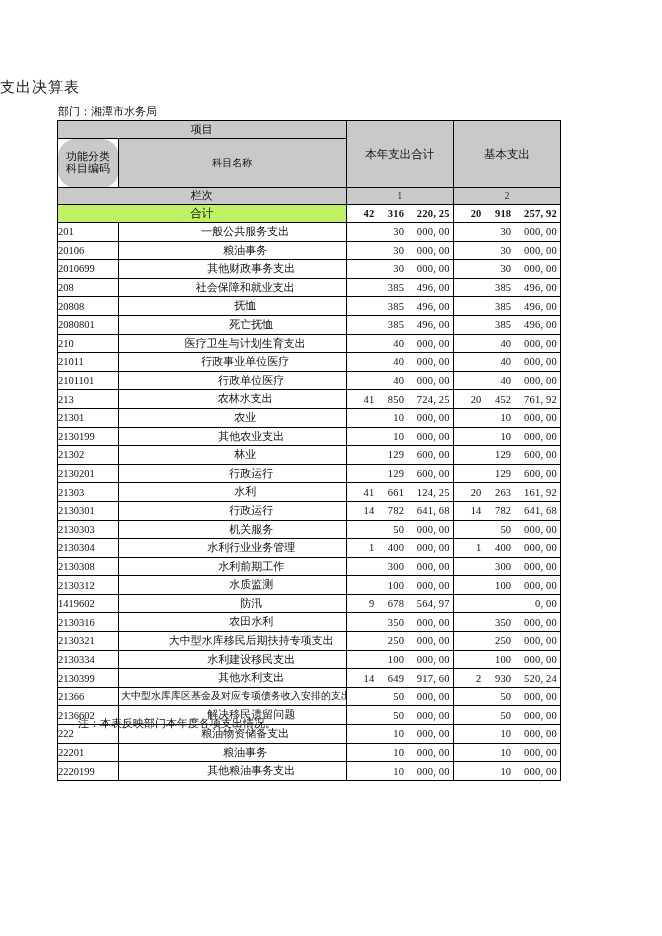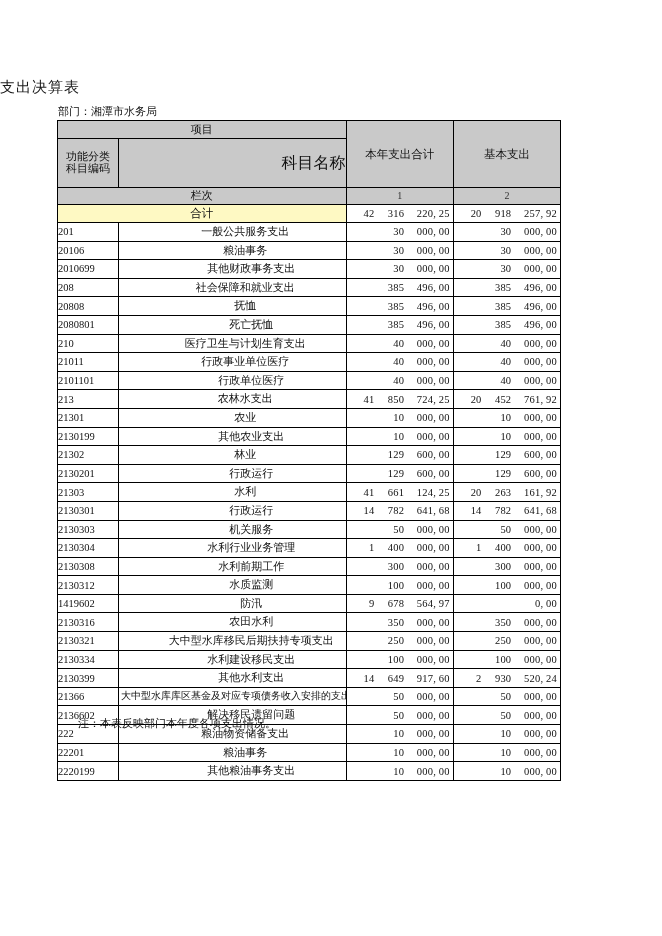"功能分类" .hdr-code { border-radius: none -> 18px }
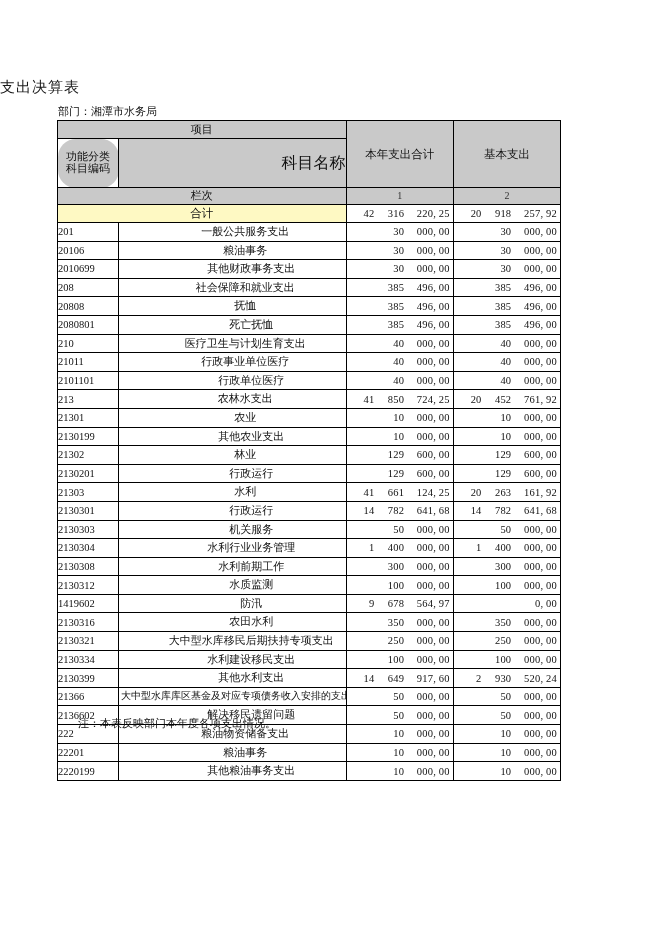"科目名称" .hdr-name { font-size: 16px -> 10px; text-align: right -> none }
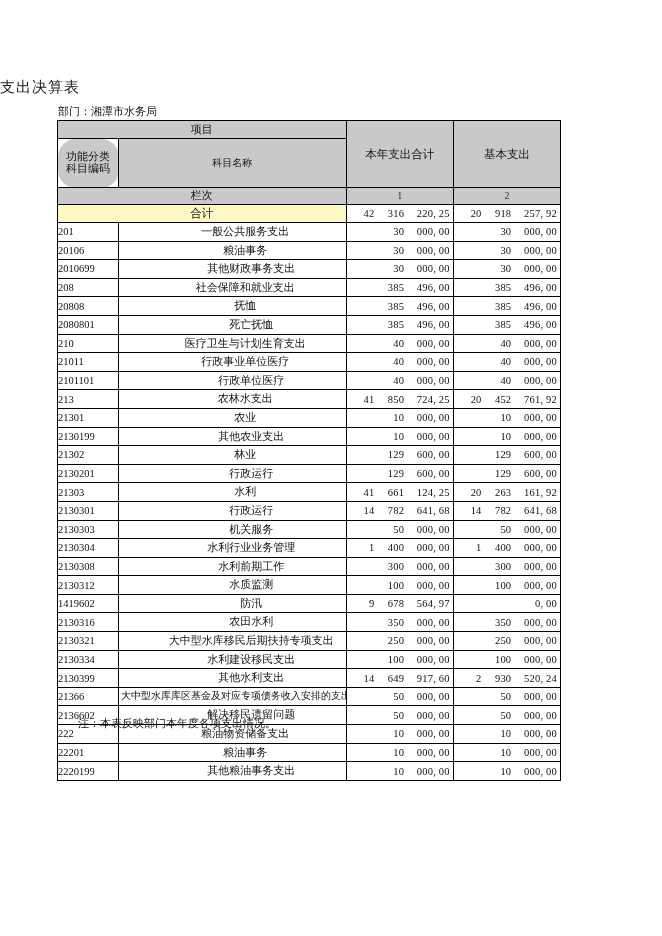"合计" .total-row td { background: #fef9c3 -> #bef264 }
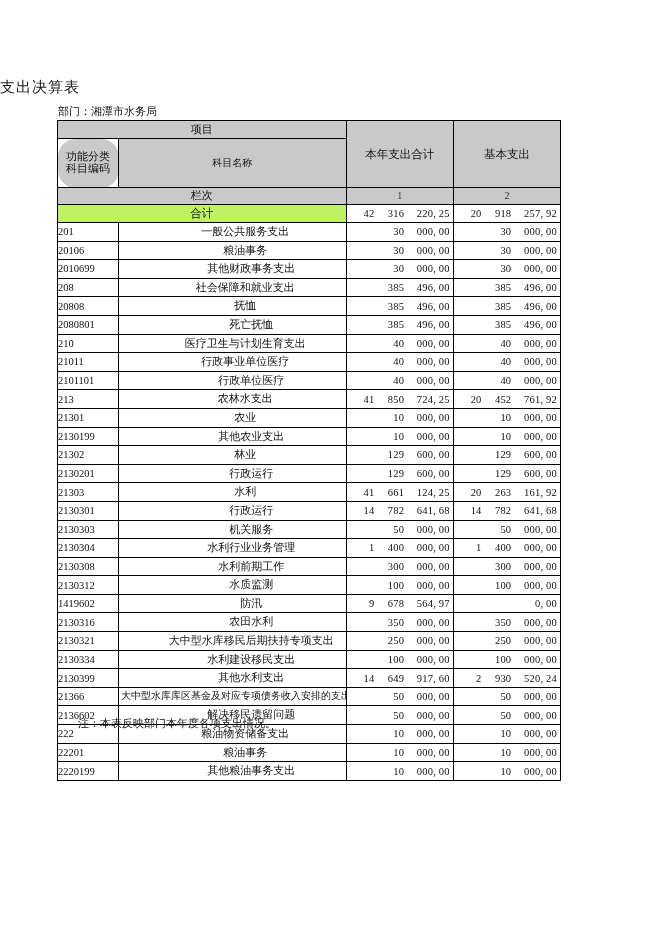"42" .total-row .num-inner { font-weight: normal -> bold }
